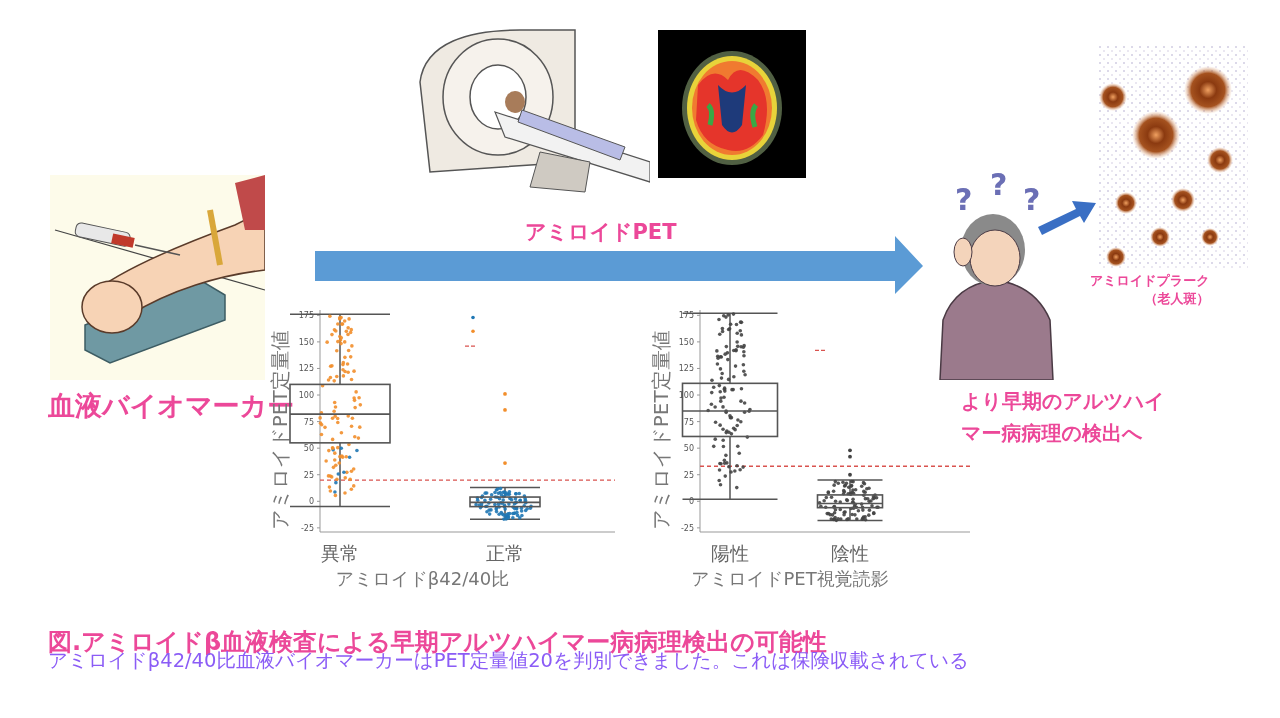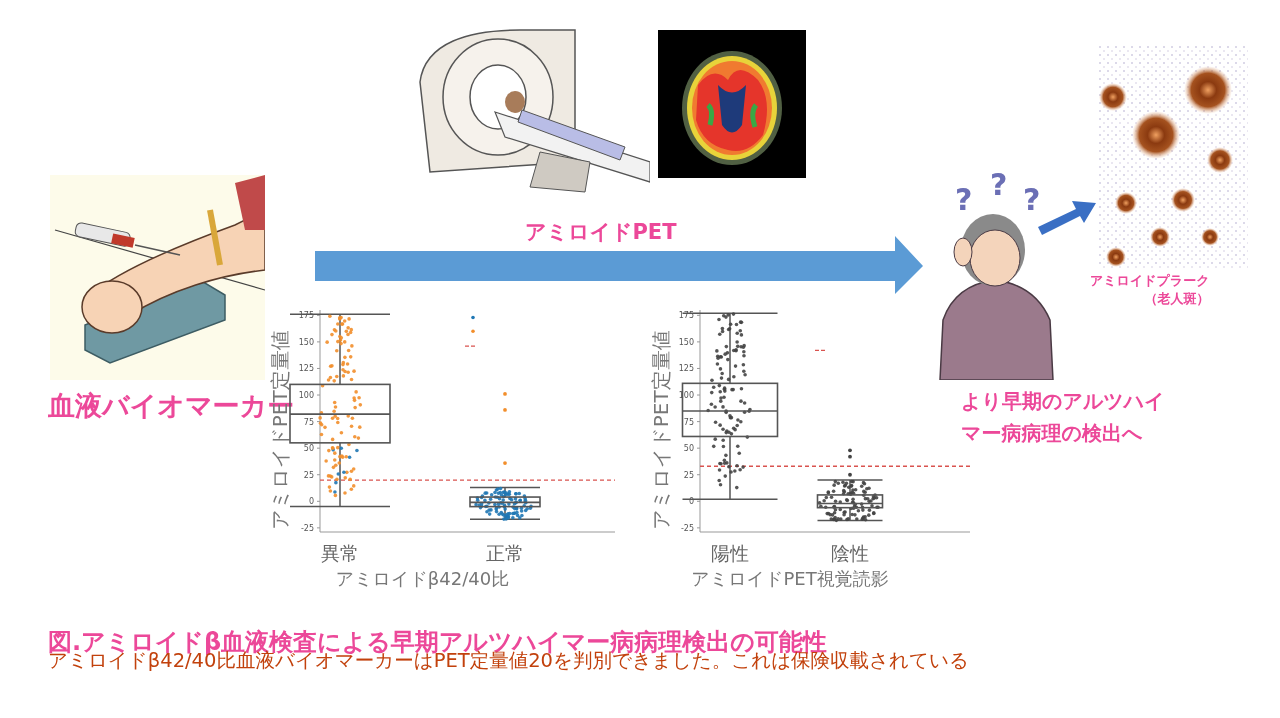"アミロイドβ42/40比血液バイオマーカーはPET定量値20を判別できました。こ" #caption-body { color: #c2410c -> #8b5cf6 }
